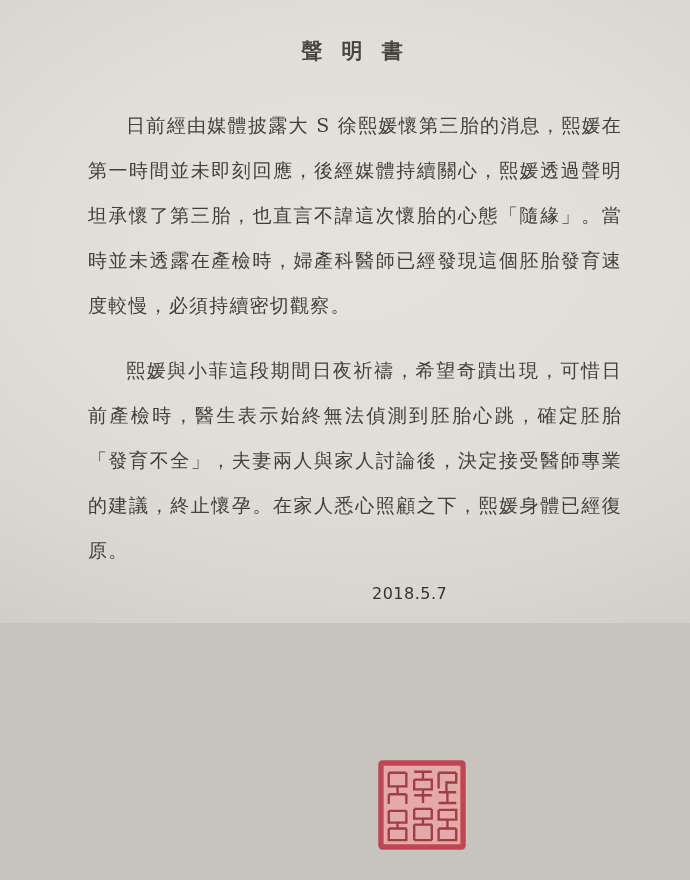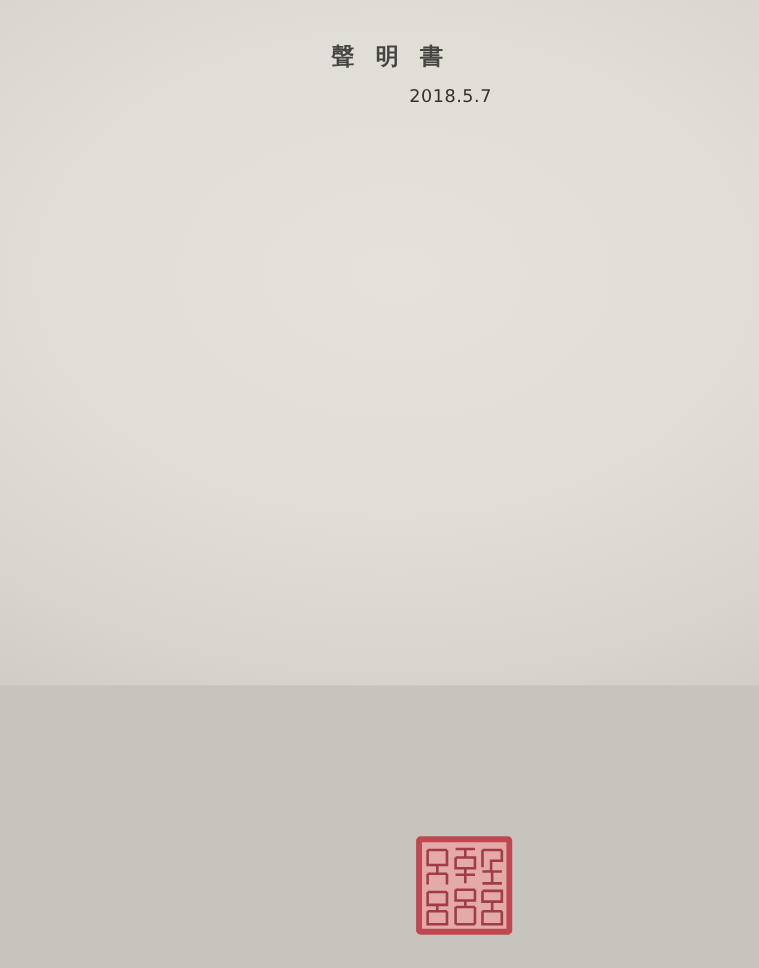"日前經由媒體披露大 S" p.doc-p { html: none -> <p>日前經由媒體披露大 S 徐熙媛懷第三胎的消息，熙媛在第一時間並未即刻回應，後經媒體持續關心，熙媛透過聲明坦承懷了第三胎，也直言不諱這次懷胎的心態「隨緣」。當時並未透露在產檢時，婦產科醫師已經發現這個胚胎發育速度較慢，必須持續密切觀察。</p> }
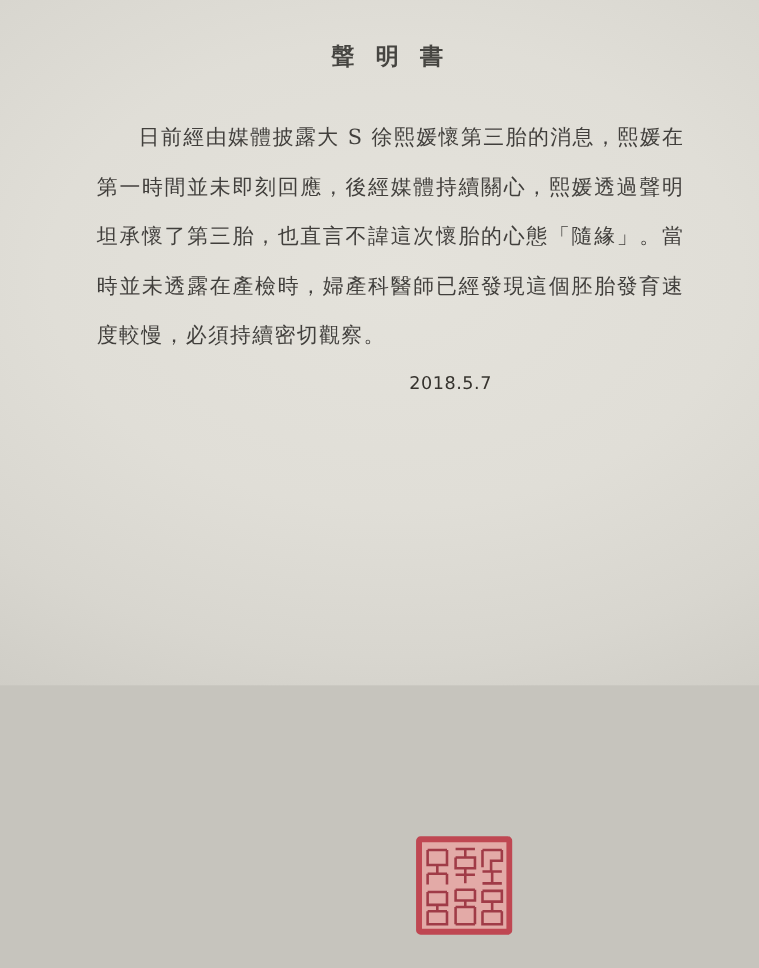"熙媛與小菲這段期間日夜祈禱，希望奇蹟出現，可惜日前產檢時，醫生表示始終無法偵測到" p.doc-p { html: none -> <p>熙媛與小菲這段期間日夜祈禱，希望奇蹟出現，可惜日前產檢時，醫生表示始終無法偵測到胚胎心跳，確定胚胎「發育不全」，夫妻兩人與家人討論後，決定接受醫師專業的建議，終止懷孕。在家人悉心照顧之下，熙媛身體已經復原。</p> }
